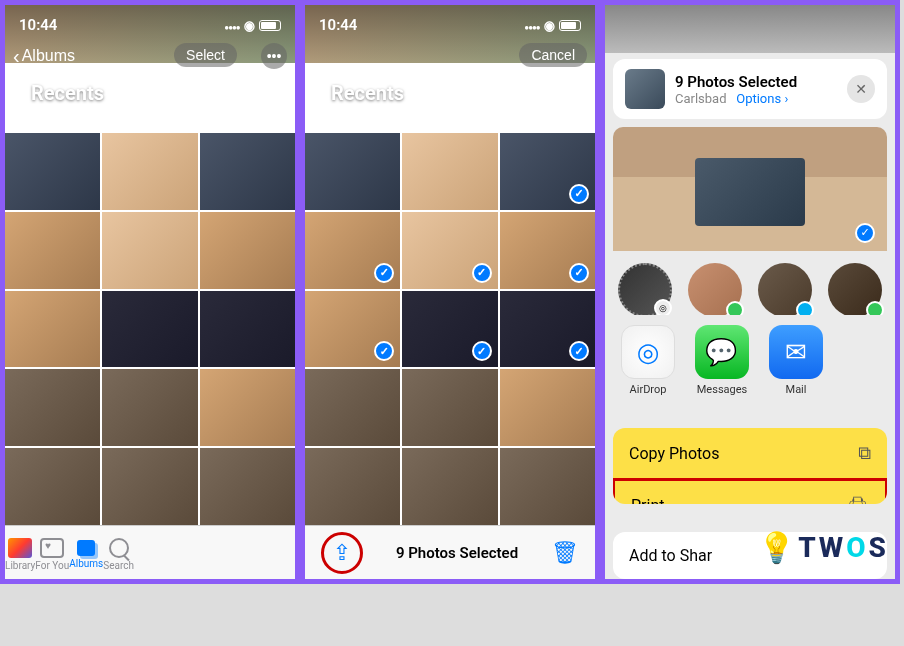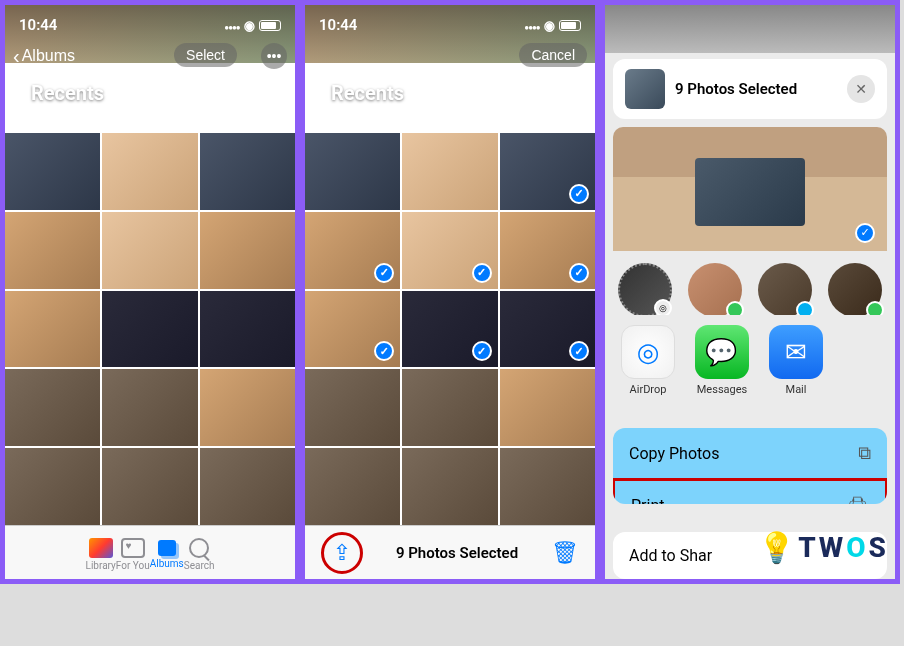"Carlsbad Options ›" div.subtitle { html: none -> <div> <span>Carlsbad</span> &nbsp; <span><span>Options</span> ›</span> </div> }
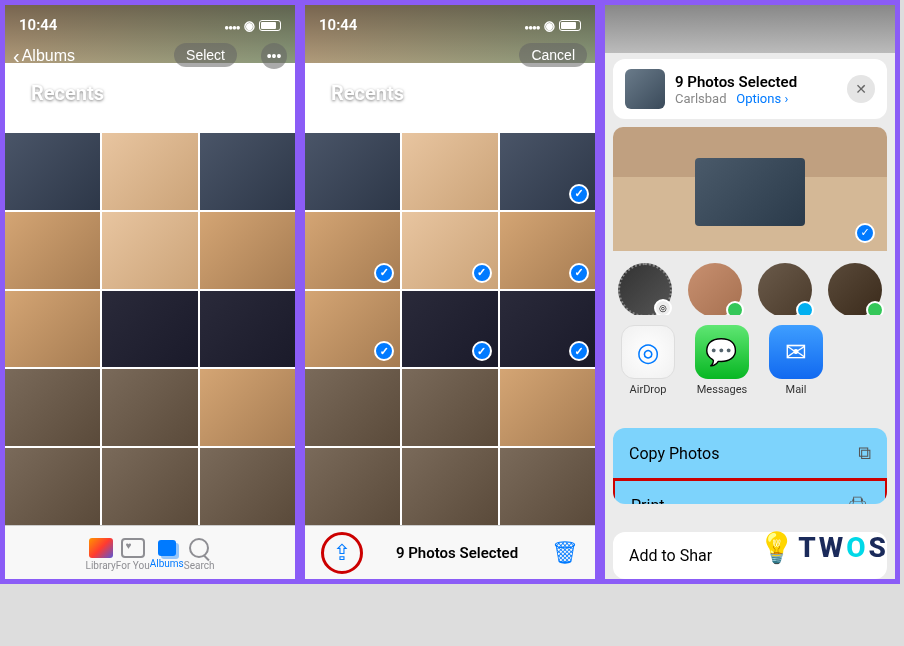"Copy Photos" .action-list { background: #7dd3fc -> #fde047 }
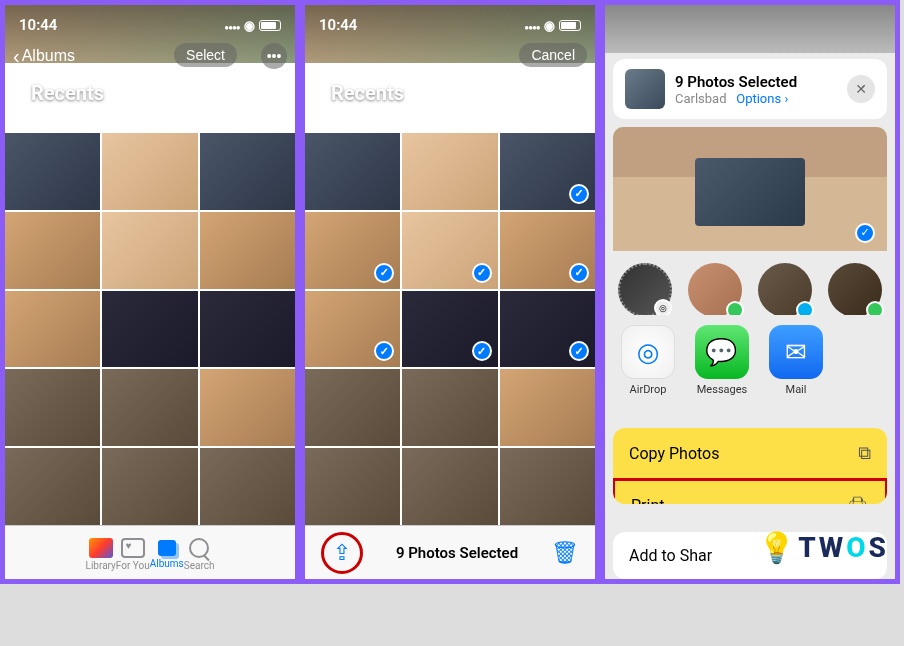"Library" .tabbar { justify-content: center -> flex-start }
